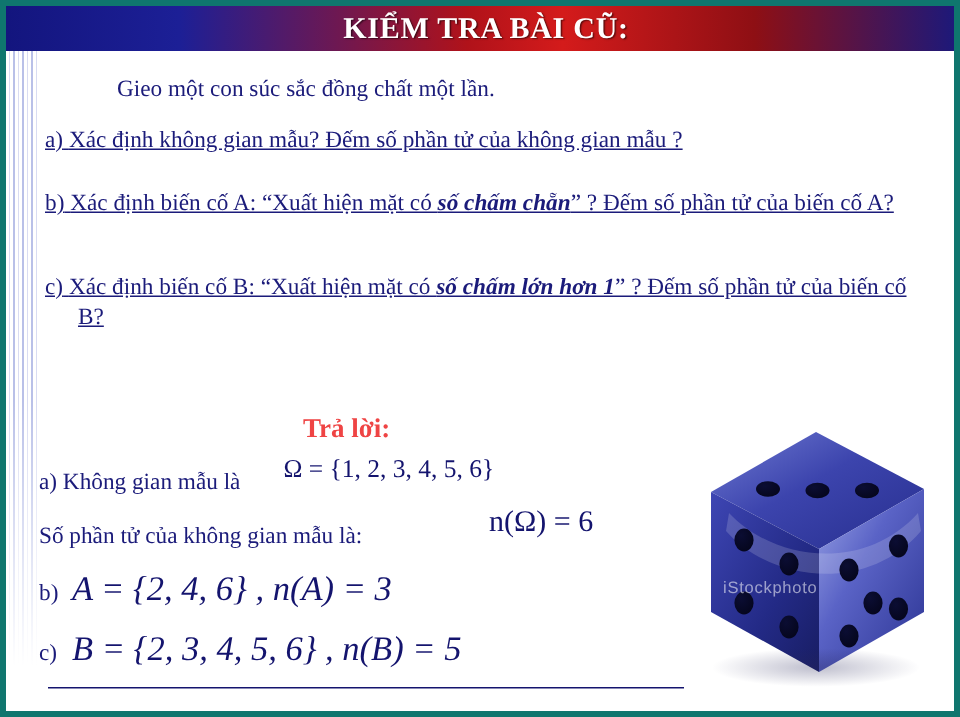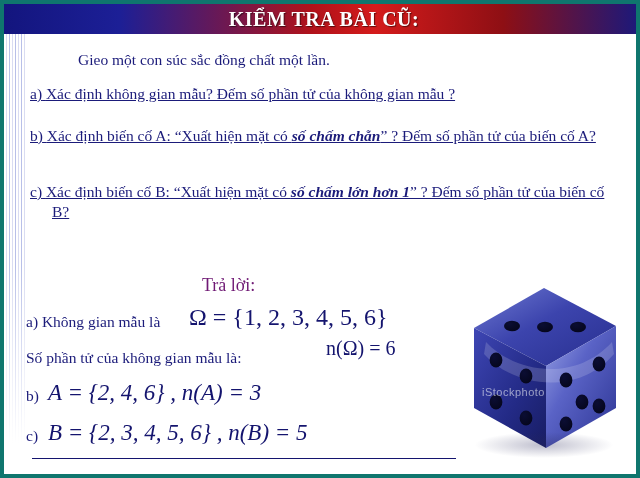"Trả lời:" #answer-title { color: #701a75 -> #ef4444; font-weight: normal -> bold }
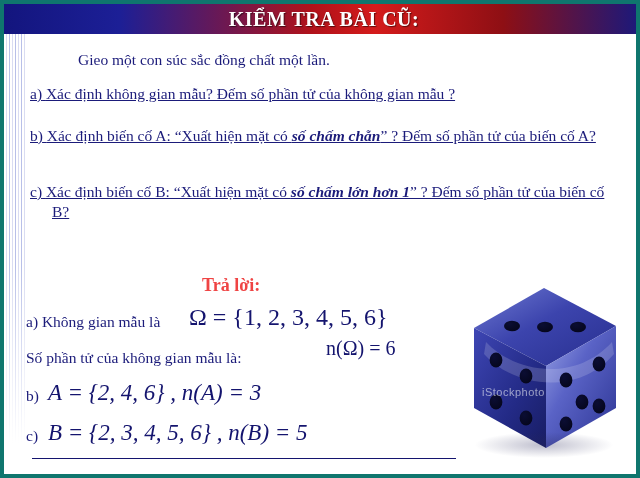"Ω = {1, 2, 3," #ans-a-math { font-size: 24px -> 17px }
